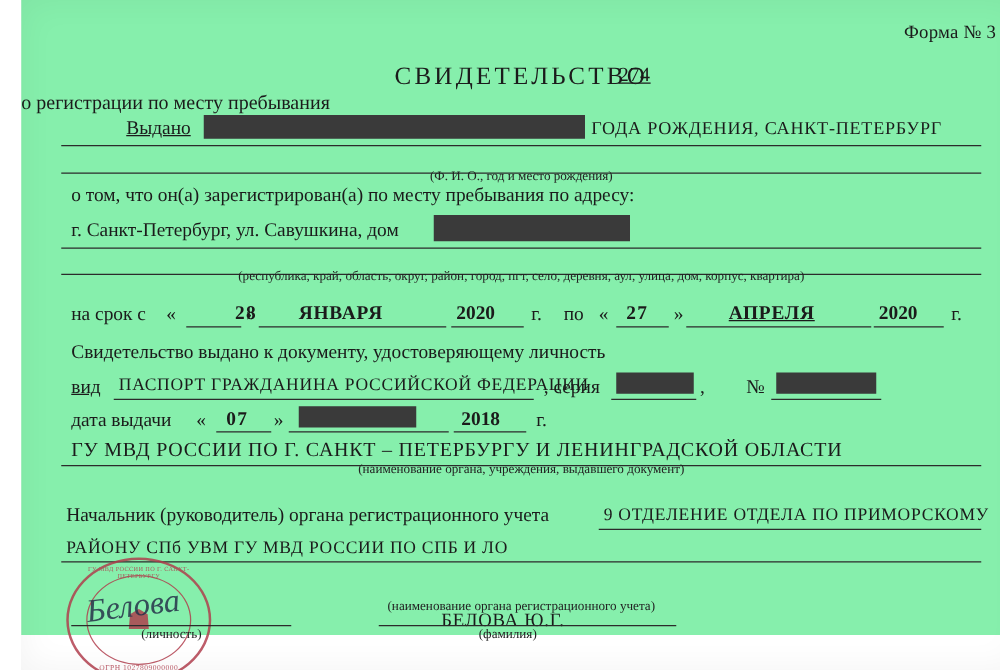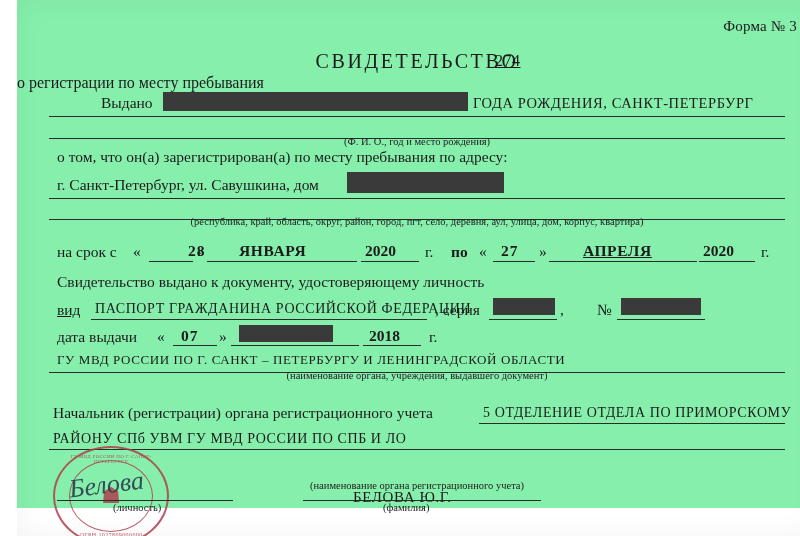"Выдано" div.txt { text-decoration: none -> underline }
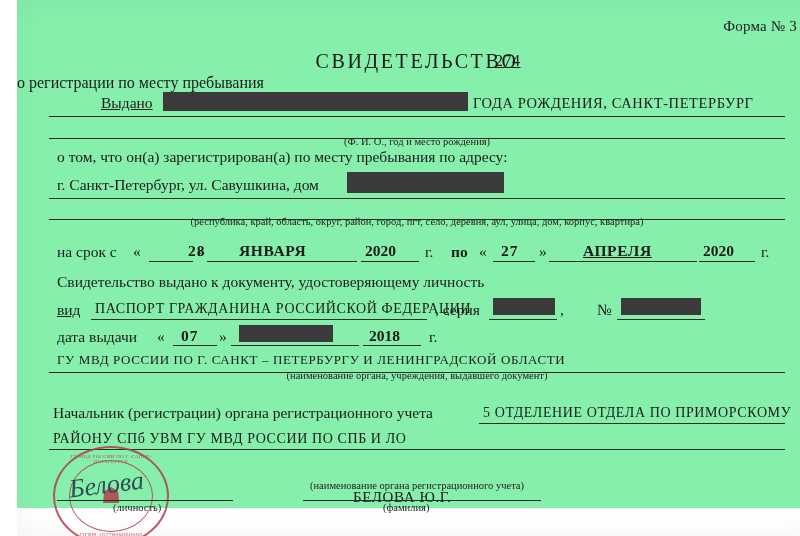"по" div.txt { font-weight: bold -> none }
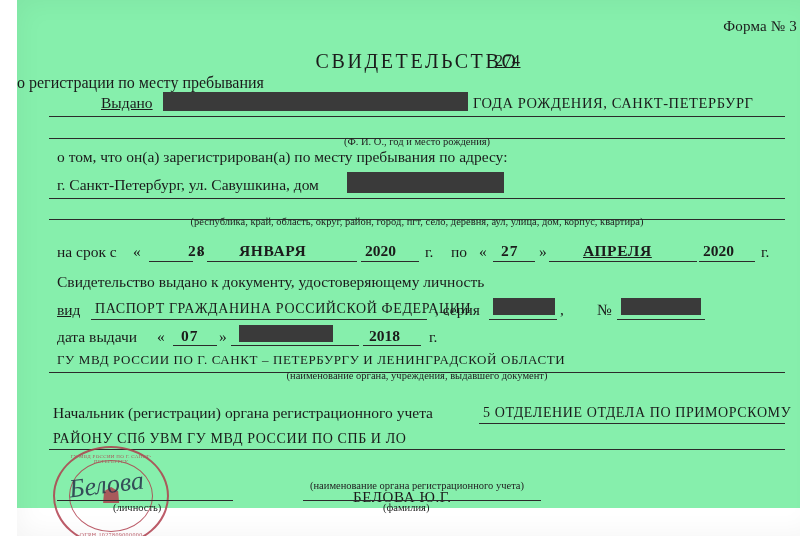"ГУ МВД РОССИИ ПО Г. САНКТ" div.txt { font-size: 13px -> 16px }
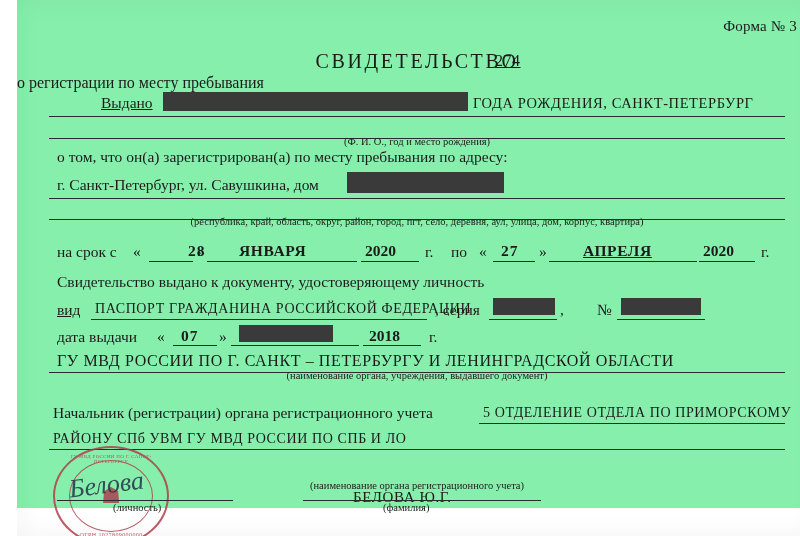"Начальник (регистрации) органа" div.txt { text: регистрации -> руководитель }
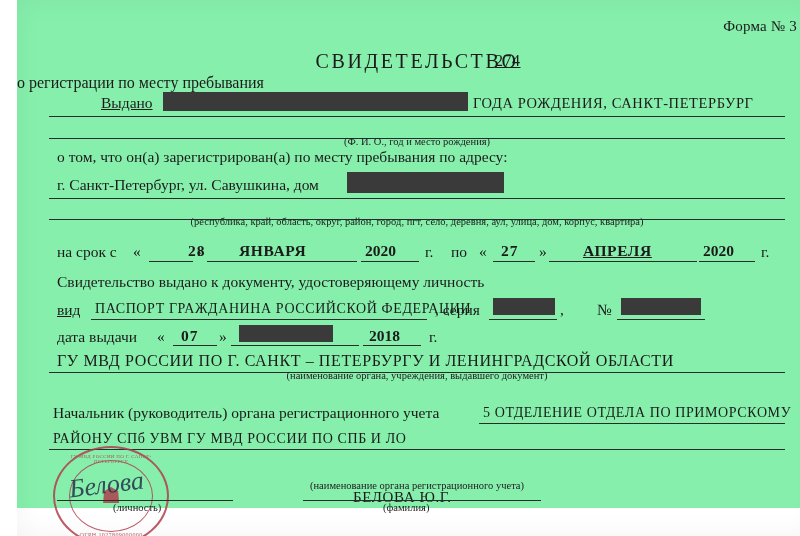"5 ОТДЕЛЕНИЕ ОТДЕЛА ПО ПРИМОРСКОМУ" div.txt { text: 5 -> 9 }
